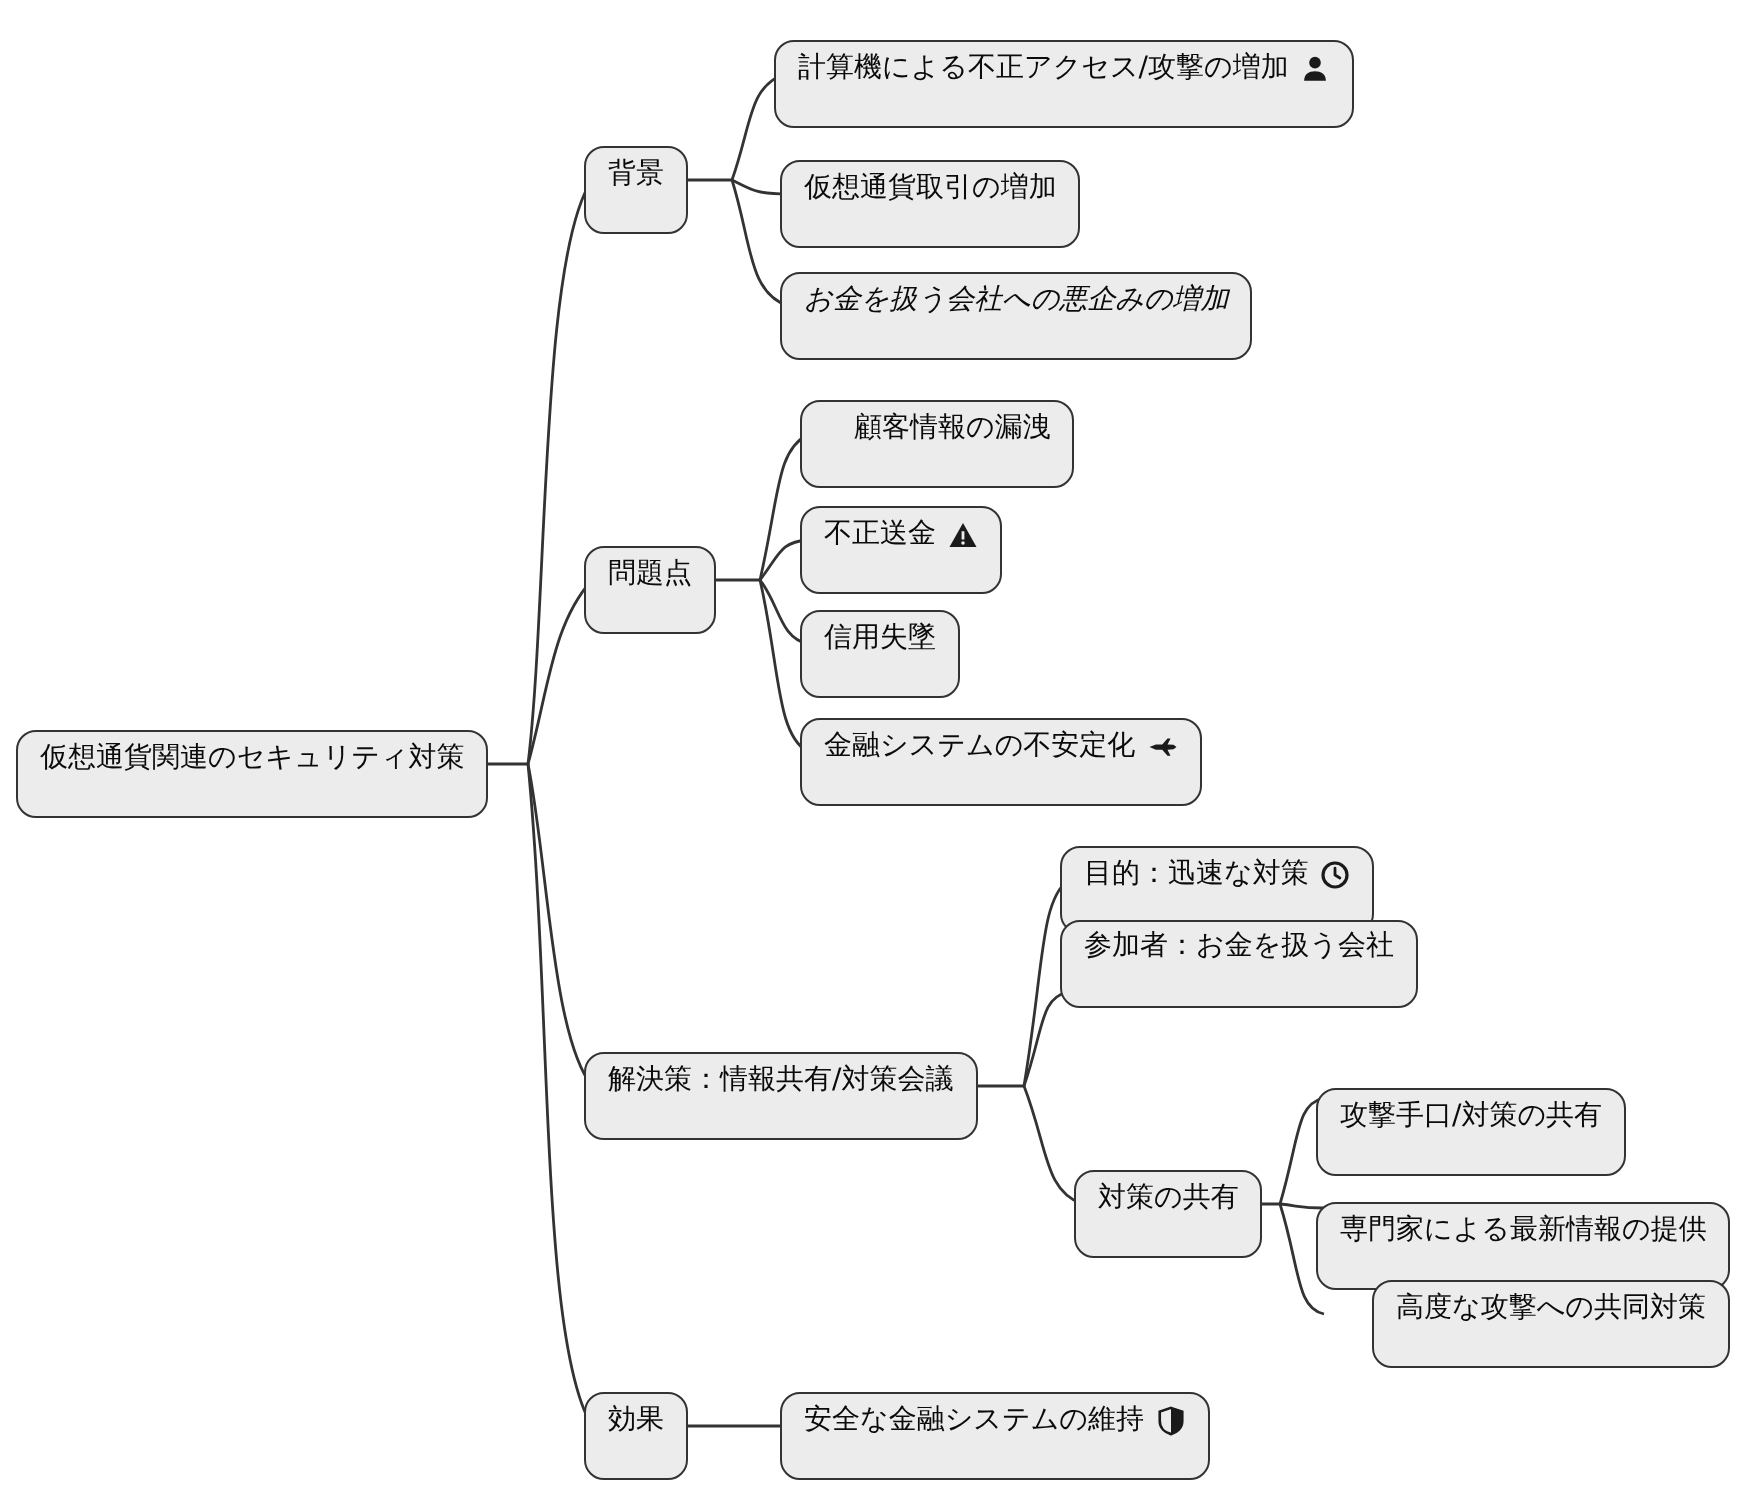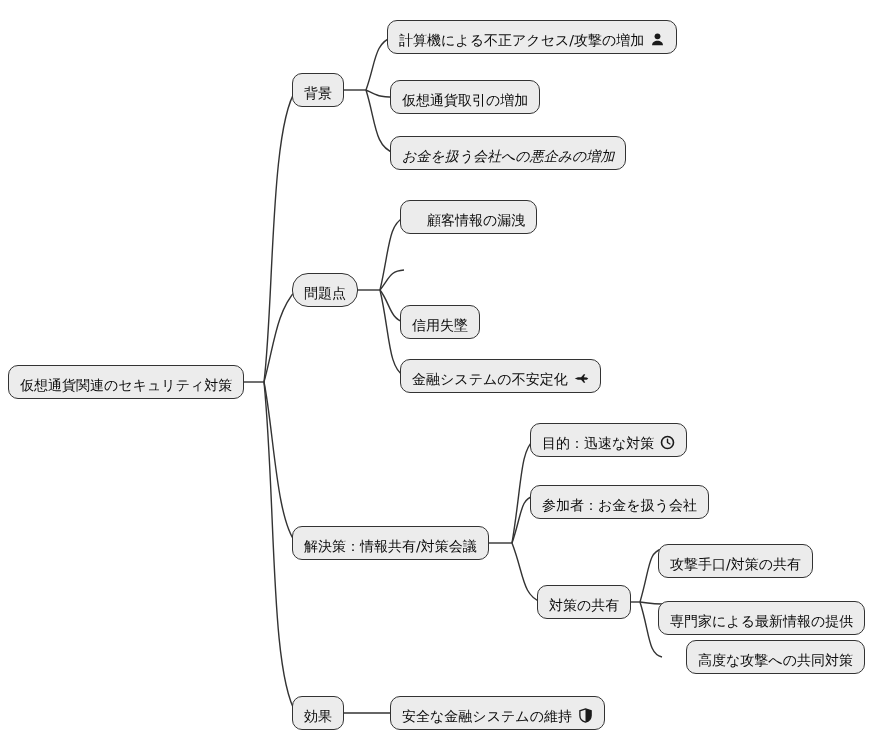"計算機による不正アクセス/攻撃の増加" .node { align-items: flex-end -> flex-start; height: 34px -> 44px }
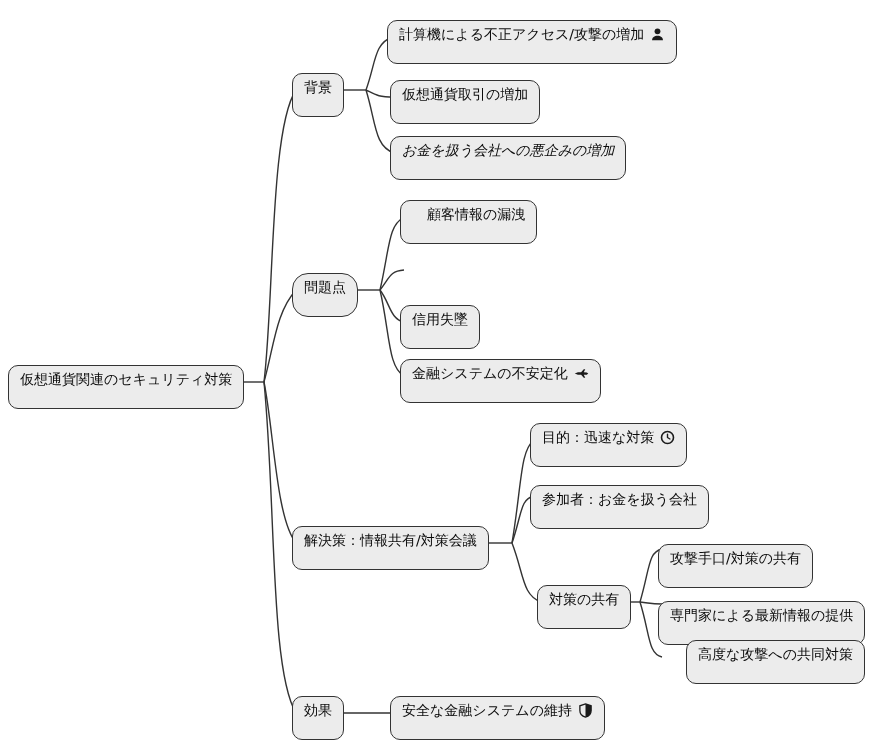"不正送金" div.node { html: none -> <div> <span>不正送金</span> <span> <svg> <path></path> <rect></rect> <circle></circle> </svg> </span> </div> }
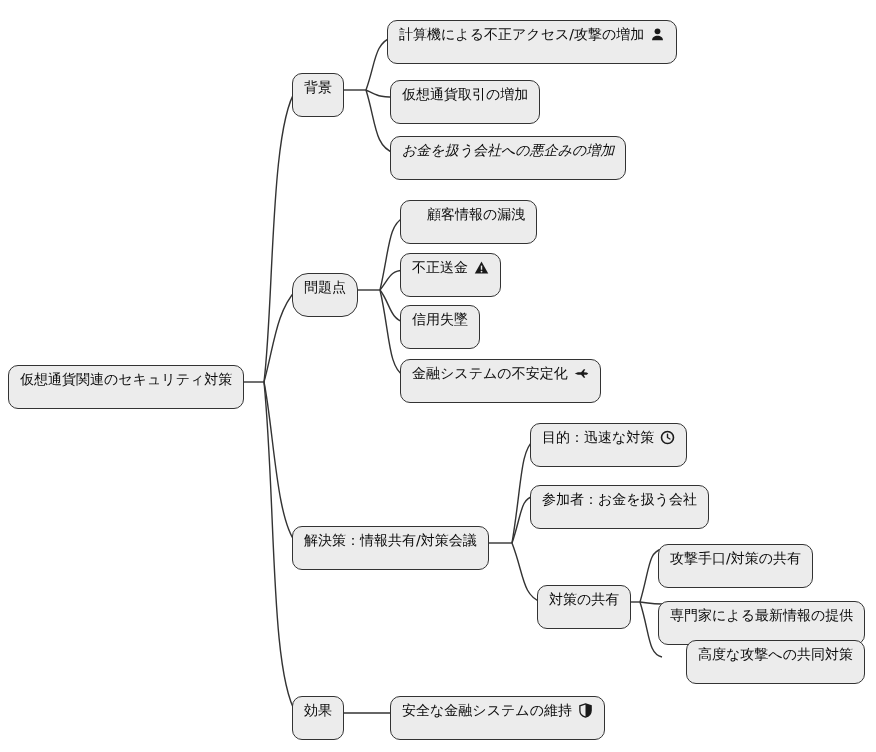"問題点" div.node { border-radius: 16px -> none }
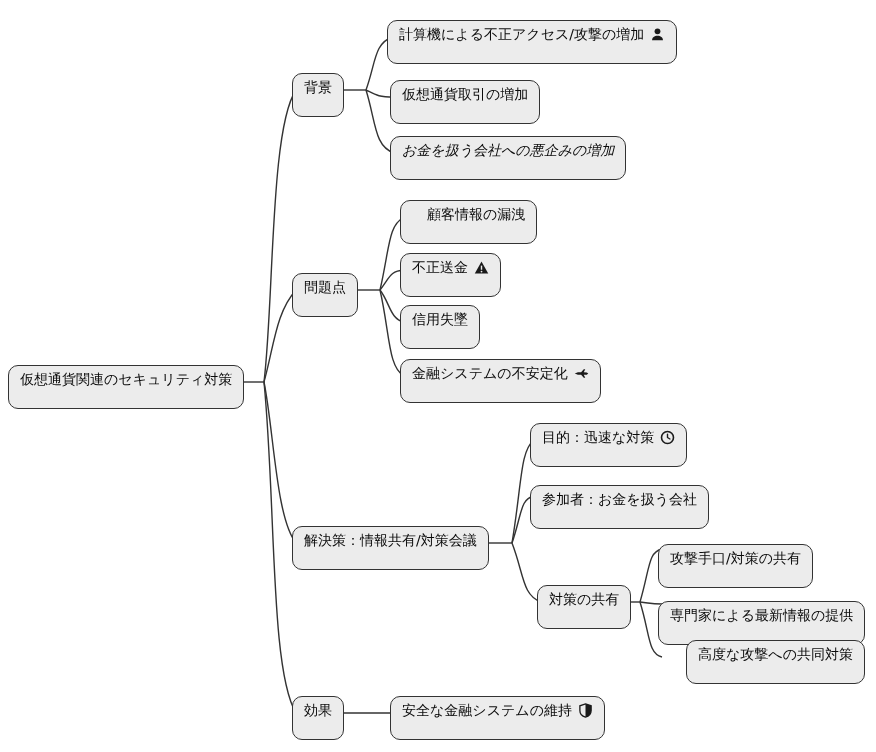"参加者：お金を扱う会社" div.node { font-family: none -> Liberation Serif, serif; top: 485px -> 460px }
